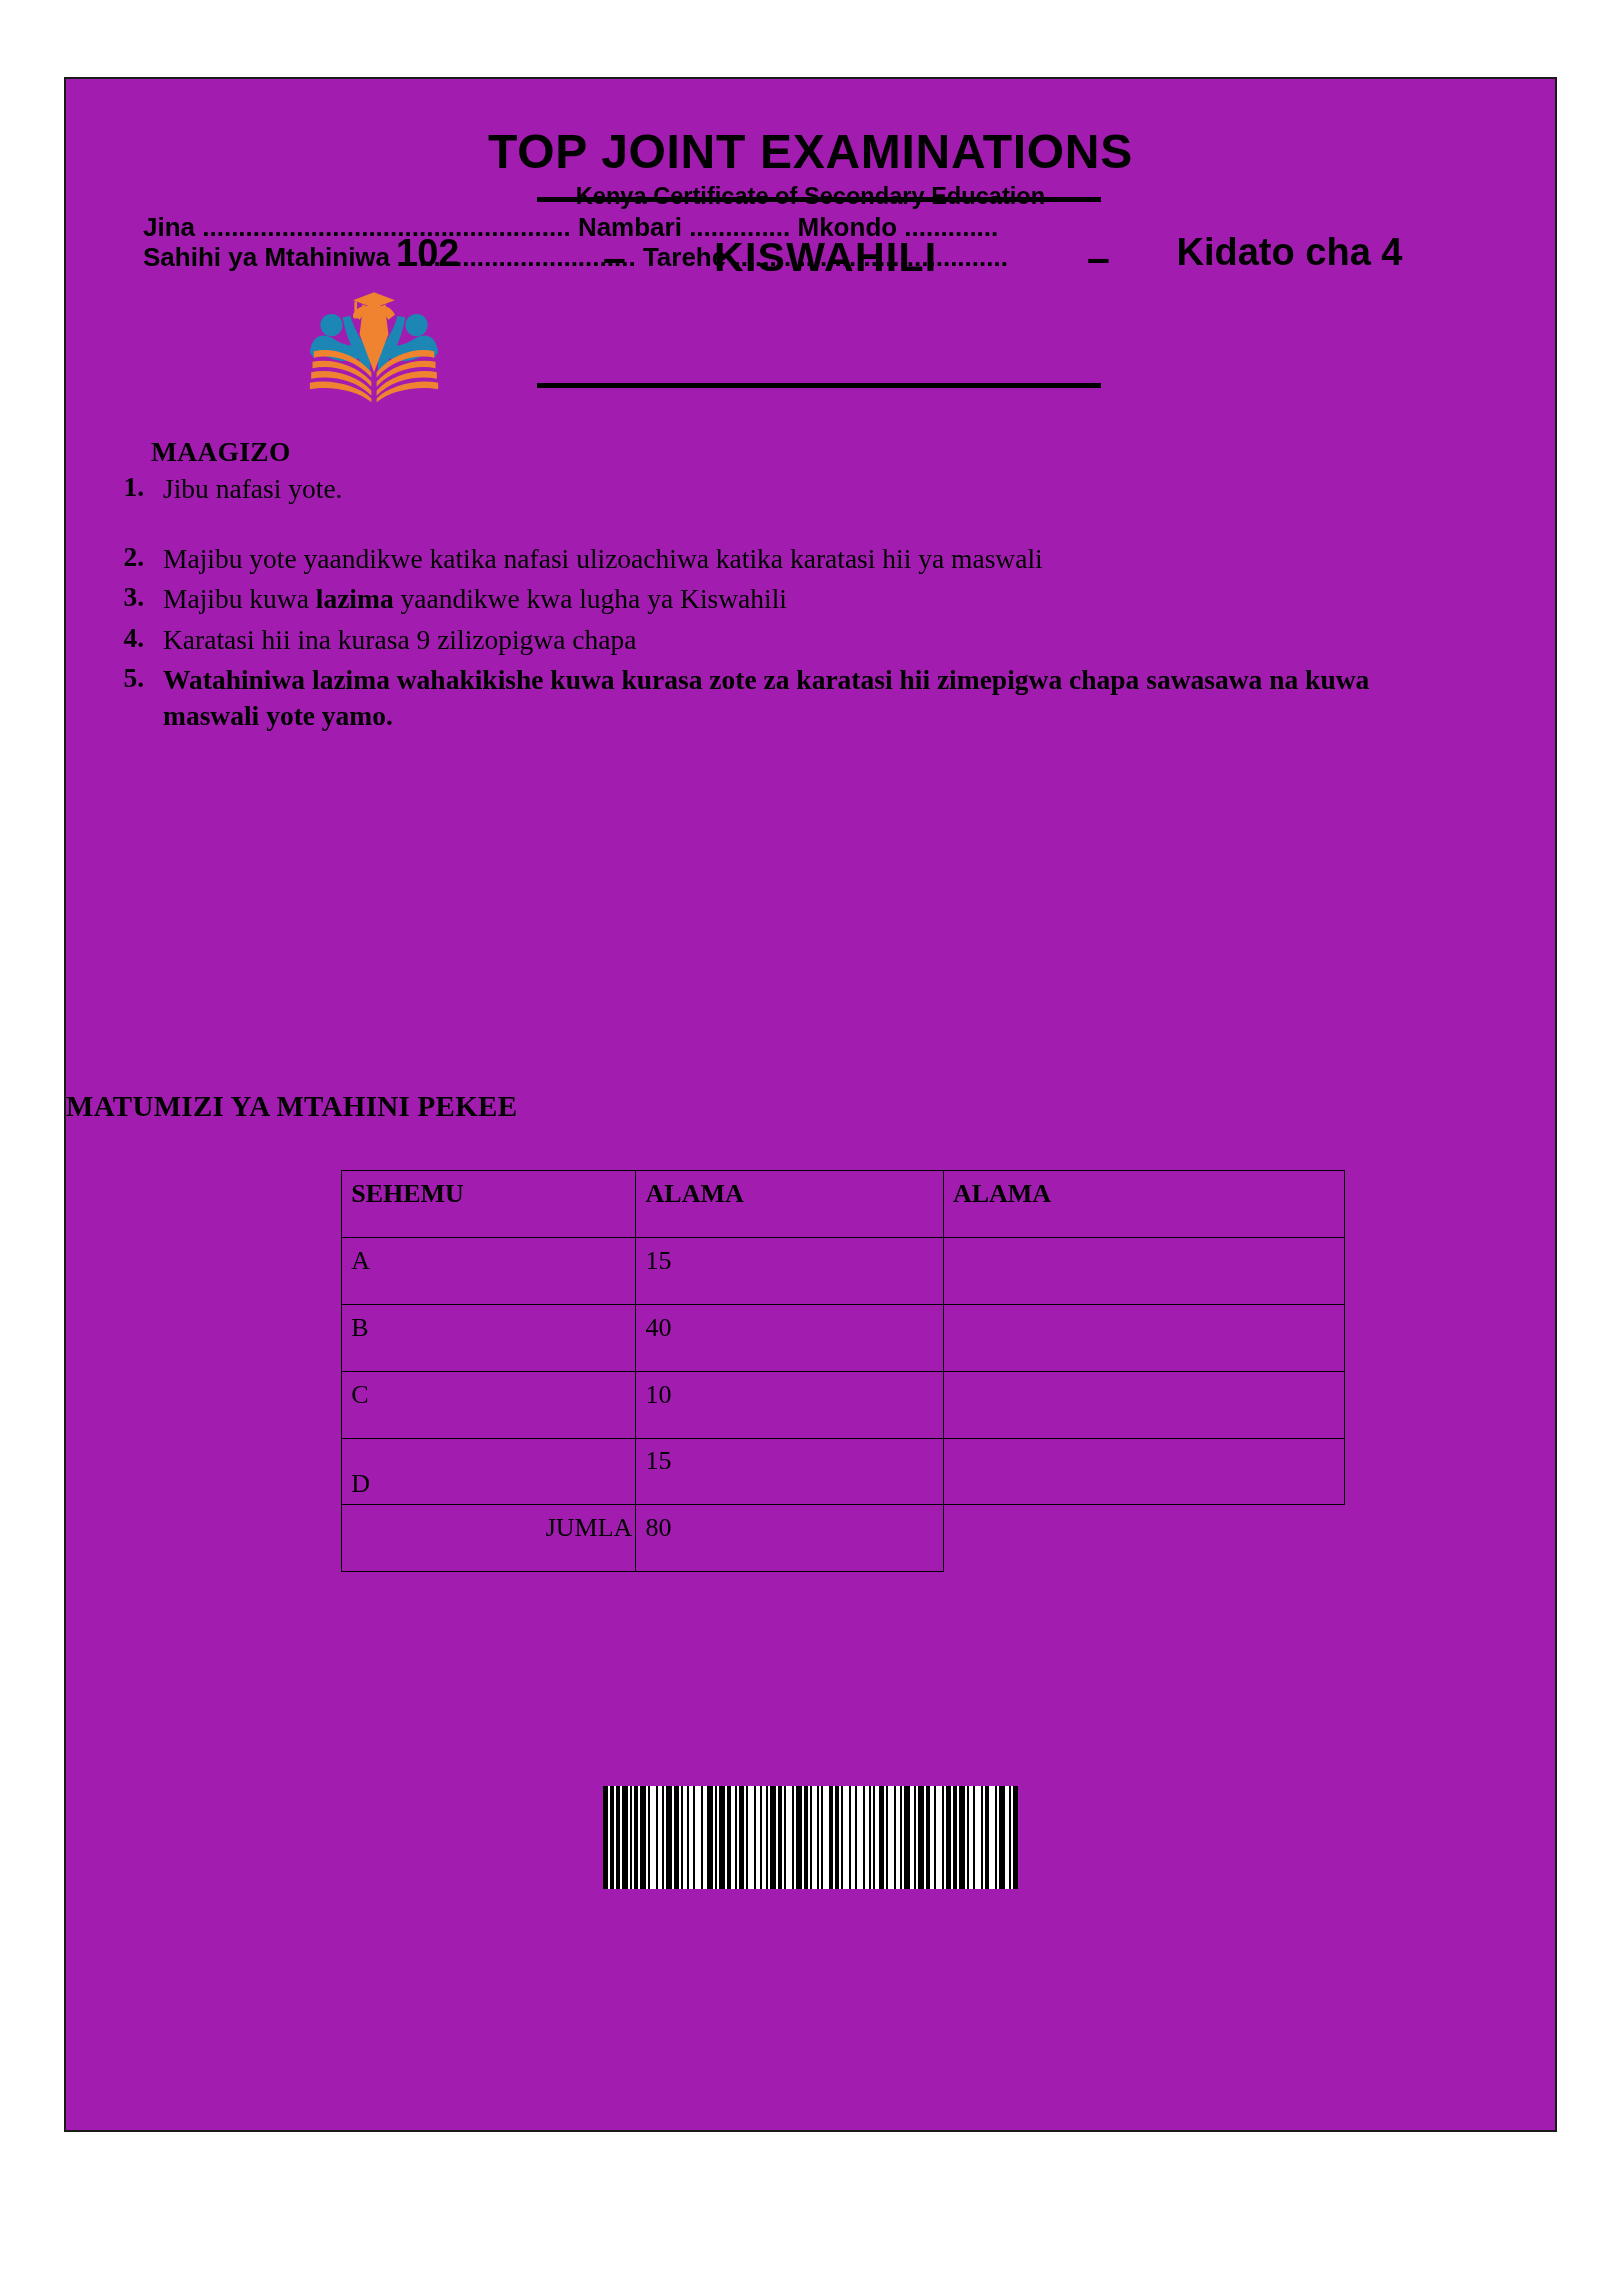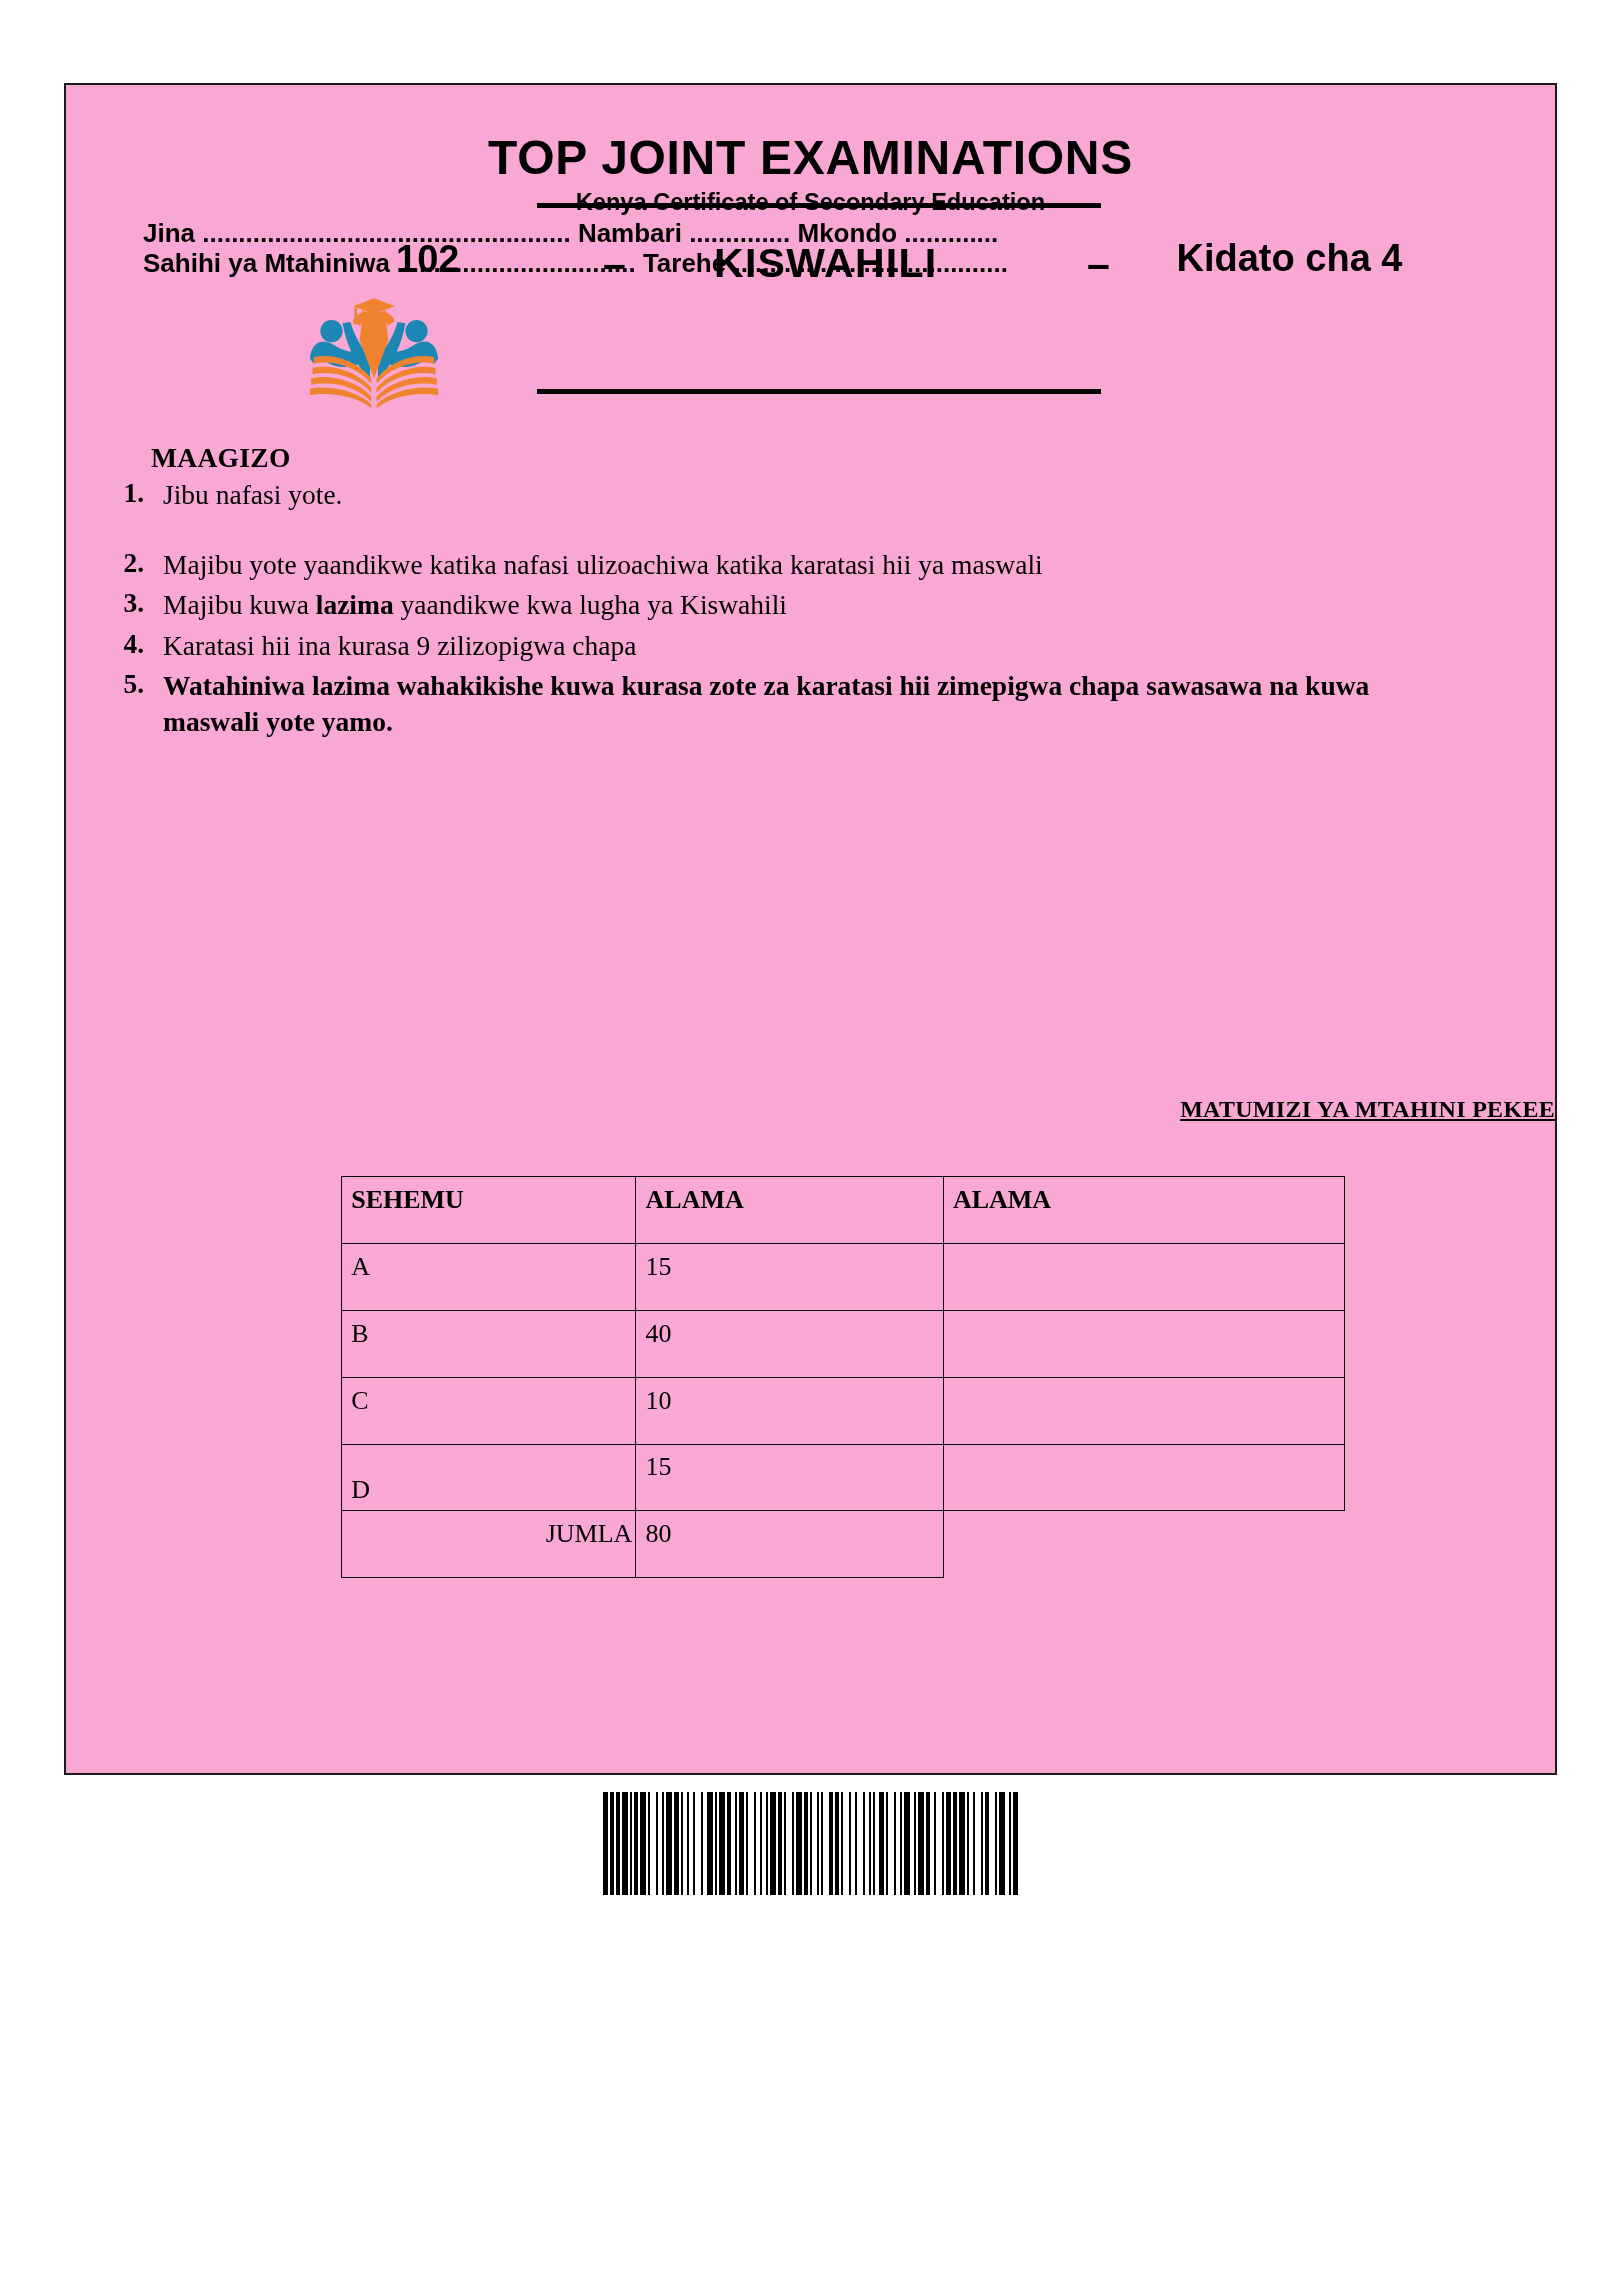"TOP JOINT EXAMINATIONS" #page-frame { background: #f9a8d4 -> #a21caf; height: 1692px -> 2055px; top: 83px -> 77px }
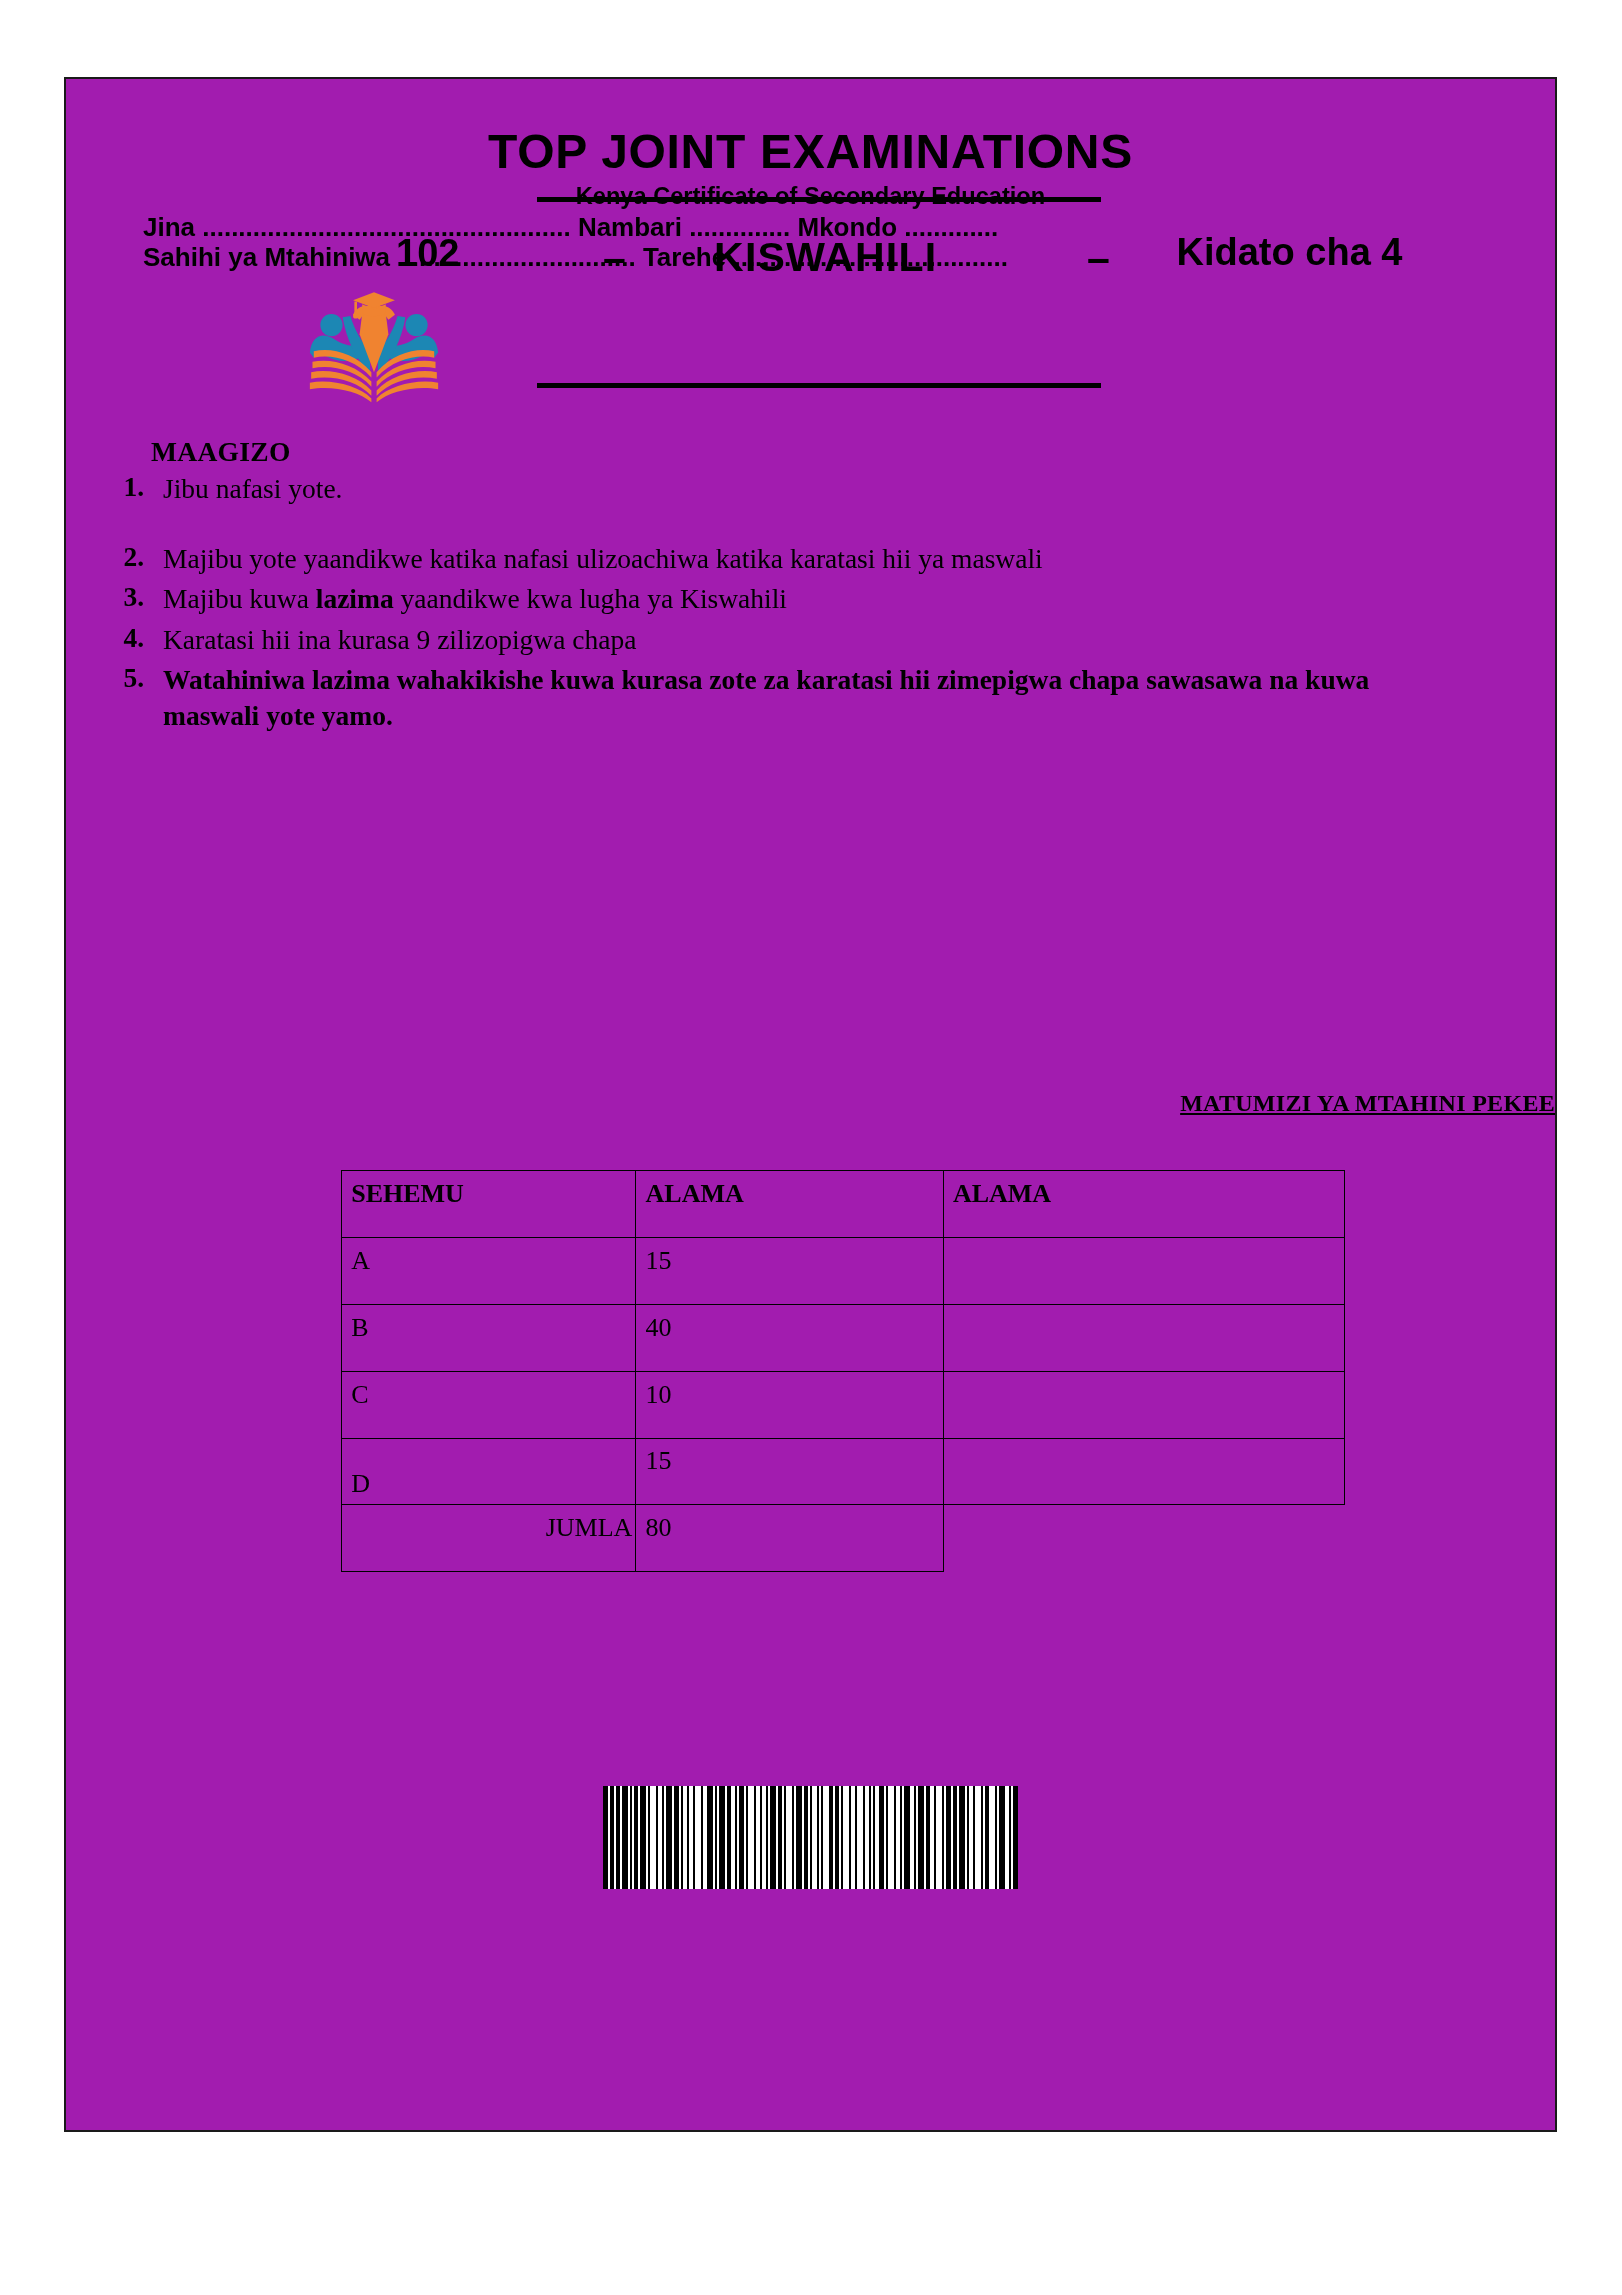"MATUMIZI YA MTAHINI PEKEE" .marks-title { font-size: 24px -> 29px; text-align: right -> left; text-decoration: underline -> none }
